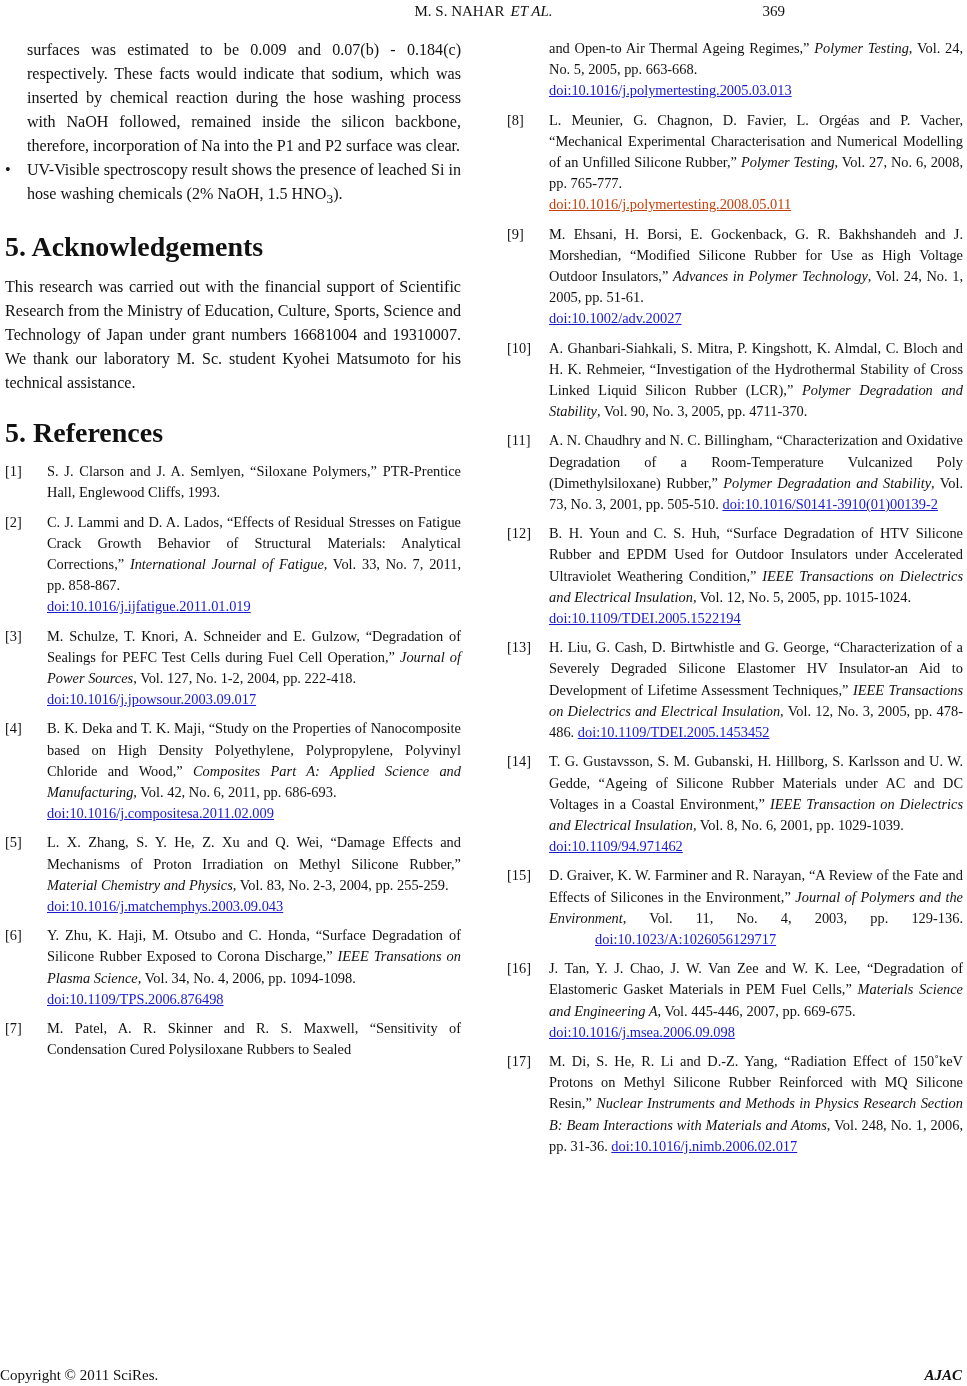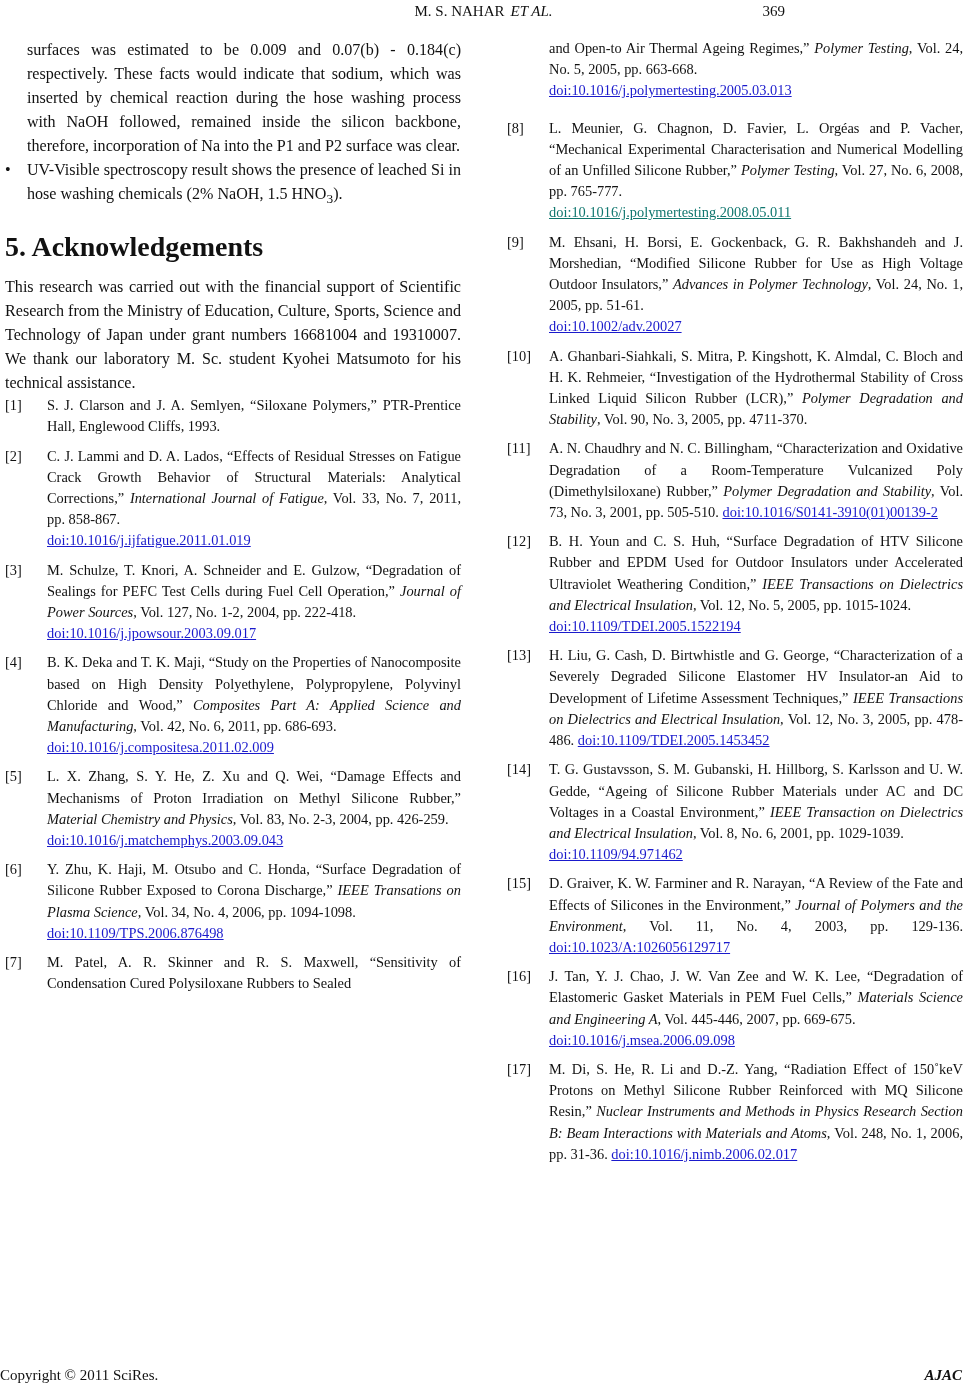"and Open-to Air Thermal Ageing" .cont { margin-bottom: 16px -> 8px }
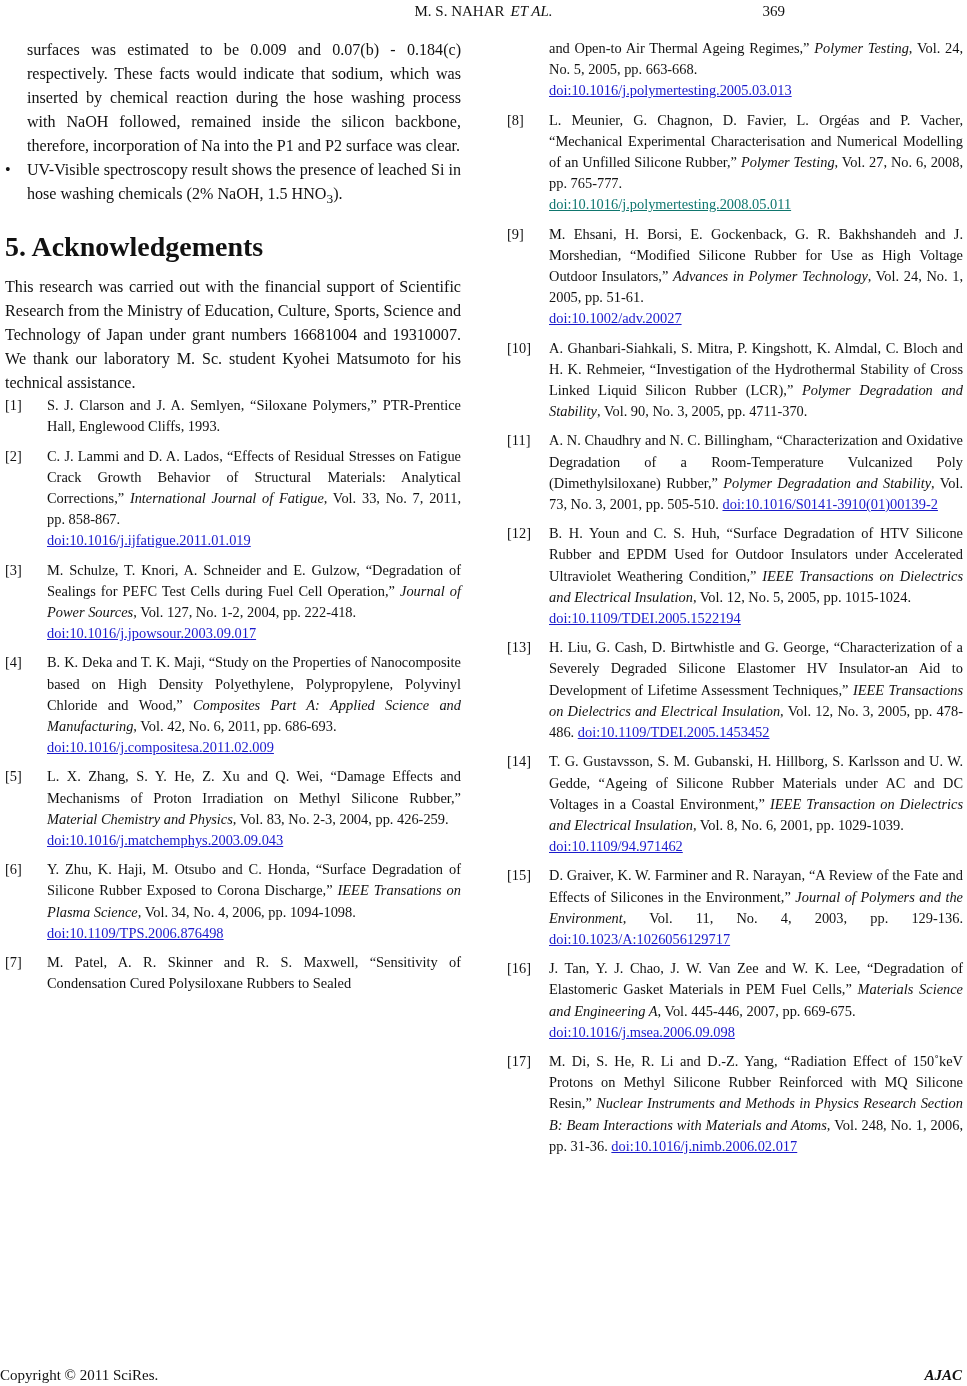"doi:10.1016/j.polymertesting.2008.05.011" a.doi { color: #0f766e -> #c2410c }
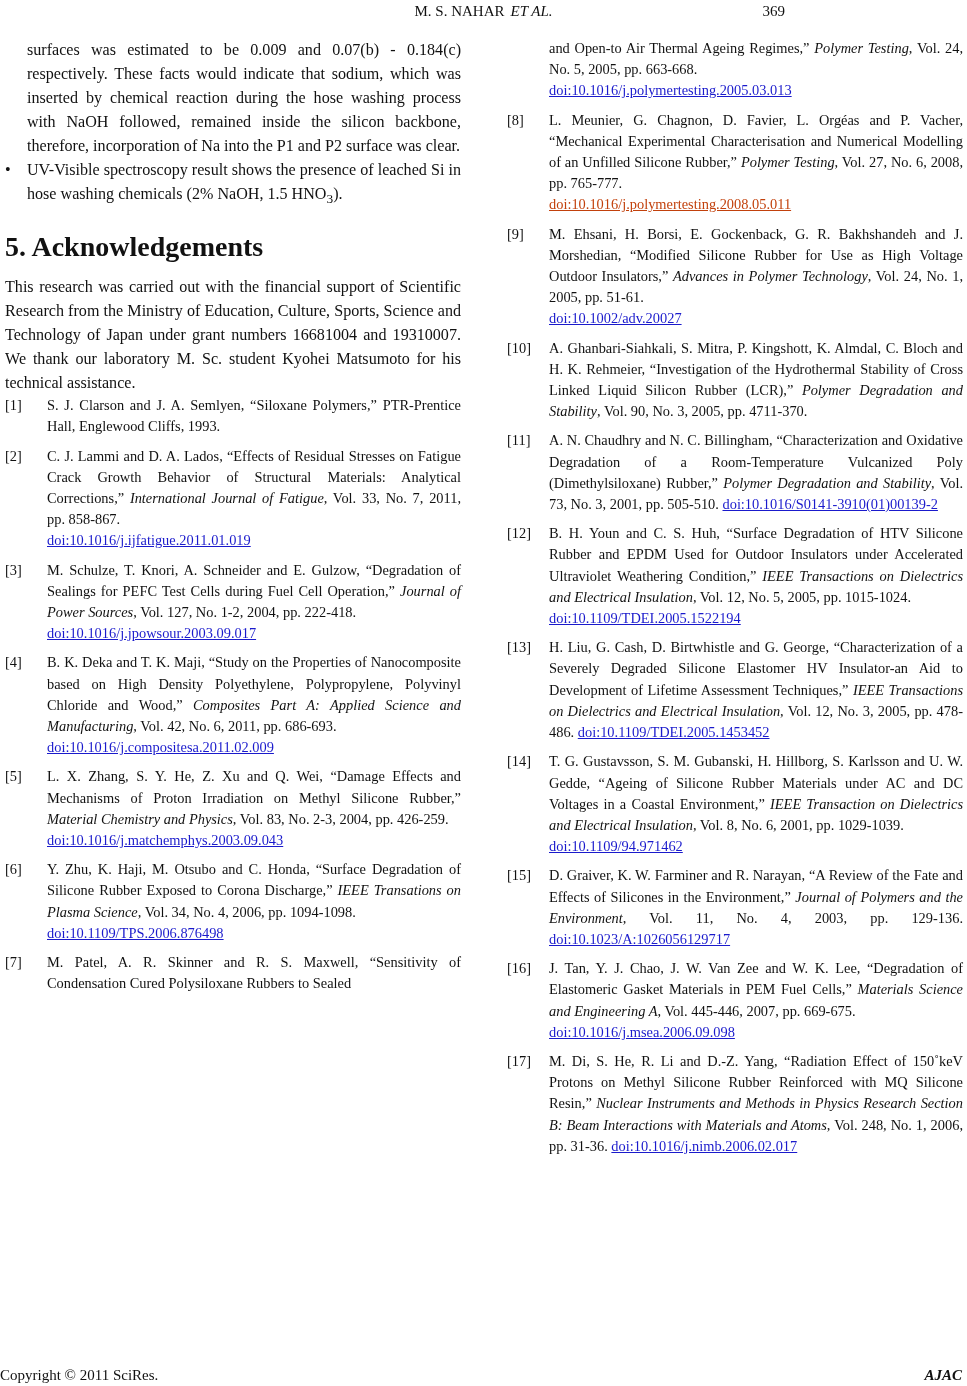"5. References" h2.ref-h { html: none -> <h2>5. References</h2> }
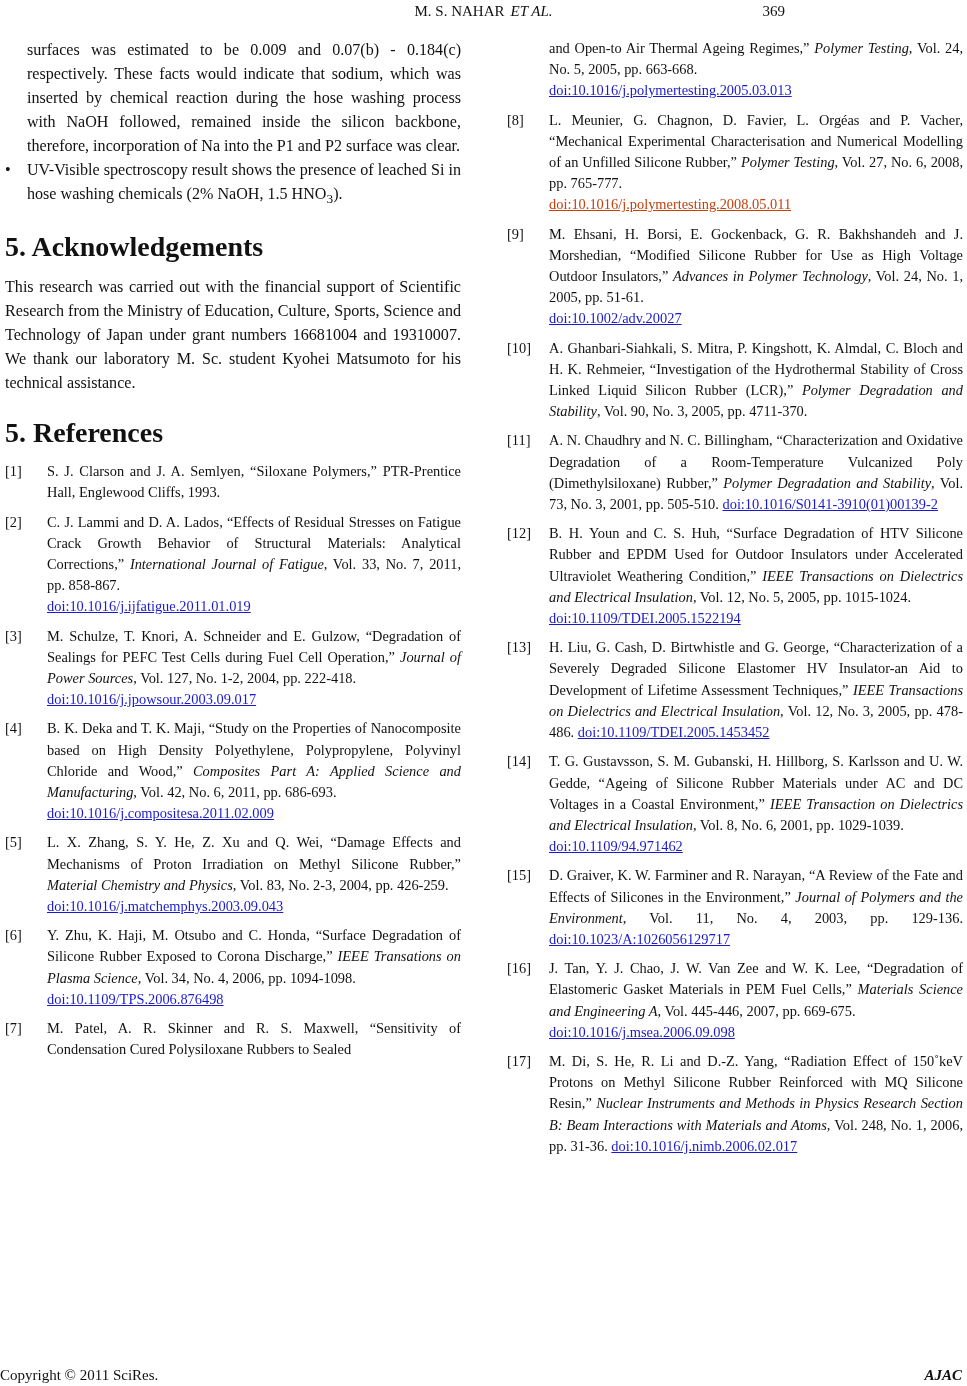", Vol. 83, No. 2-3," span { text: 426-259 -> 255-259 }
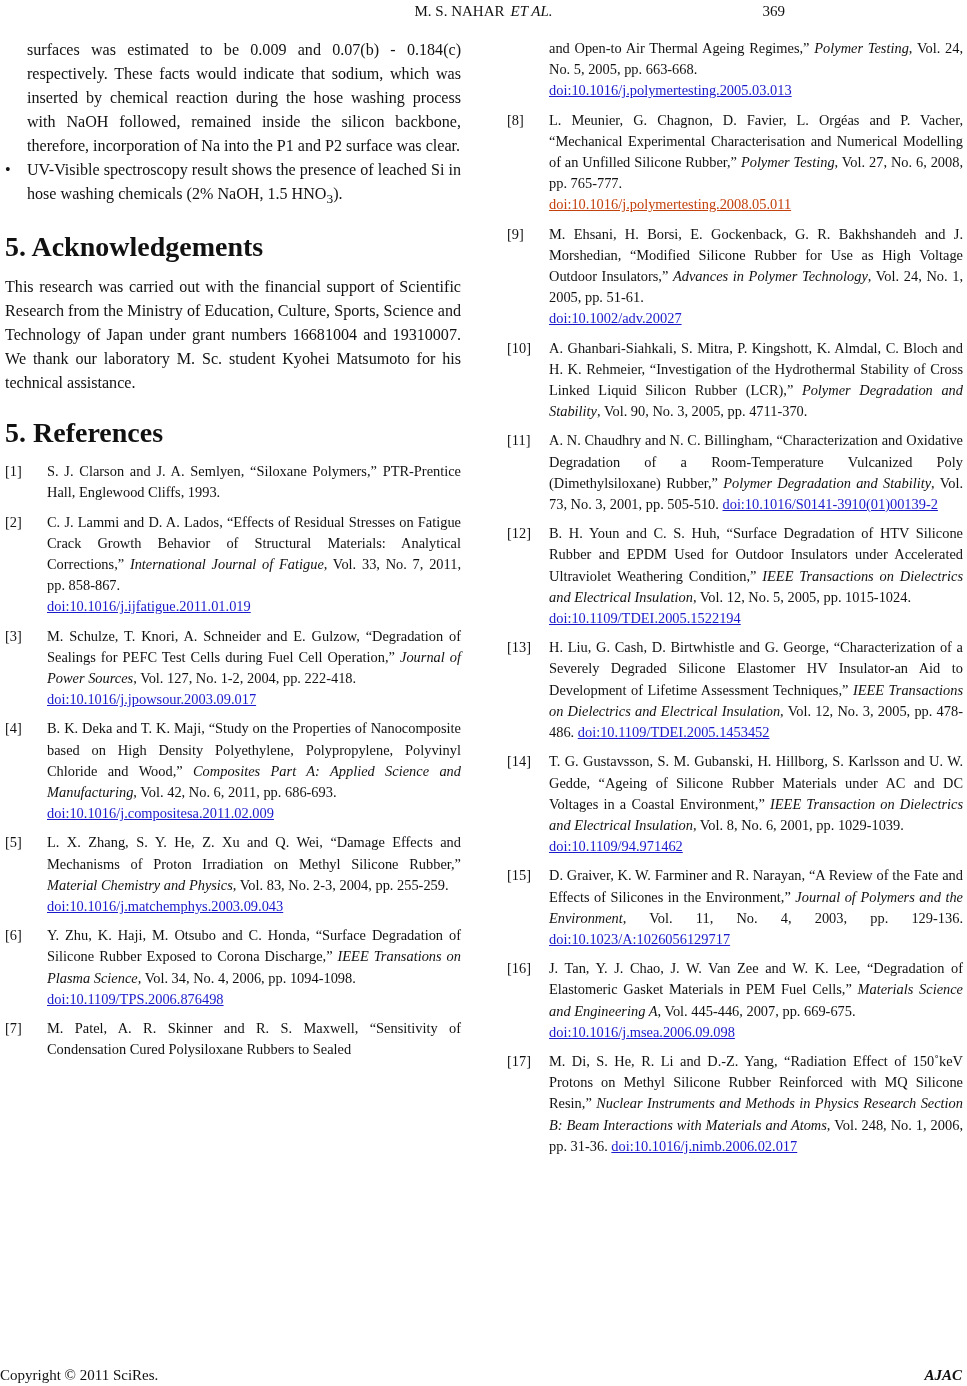"doi:10.1023/A:1026056129717" a.doi { margin-left: none -> 46px }
